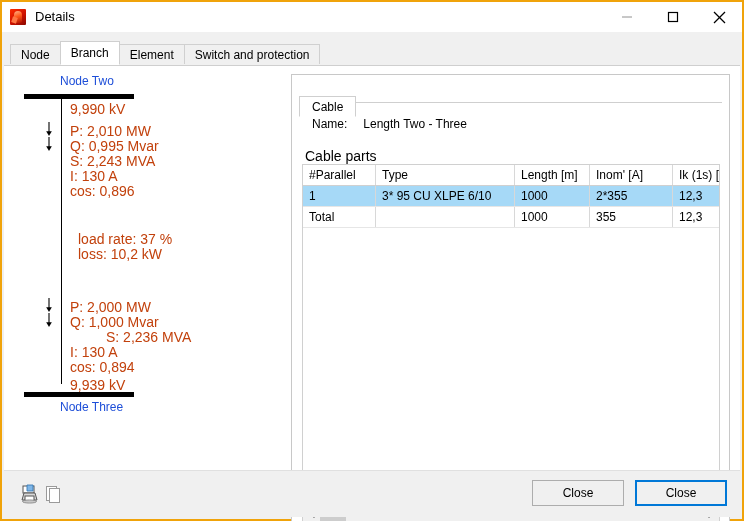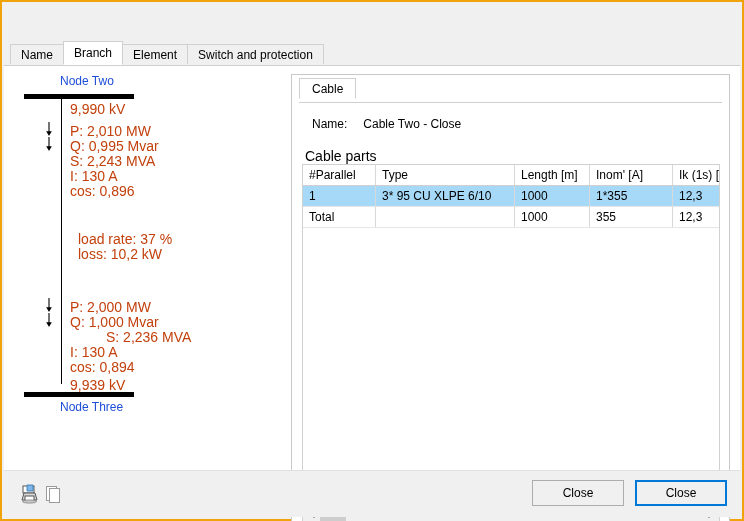"Details" div { html: none -> <div> <div> <div></div> <div></div> <div></div> </div> <div>Details</div> <div> <div> <svg> <line></line> </svg> </div> <div> <svg> <rect></rect> </svg> </div> <div> <svg> <line></line> <line></line> </svg> </div> </div> </div> }
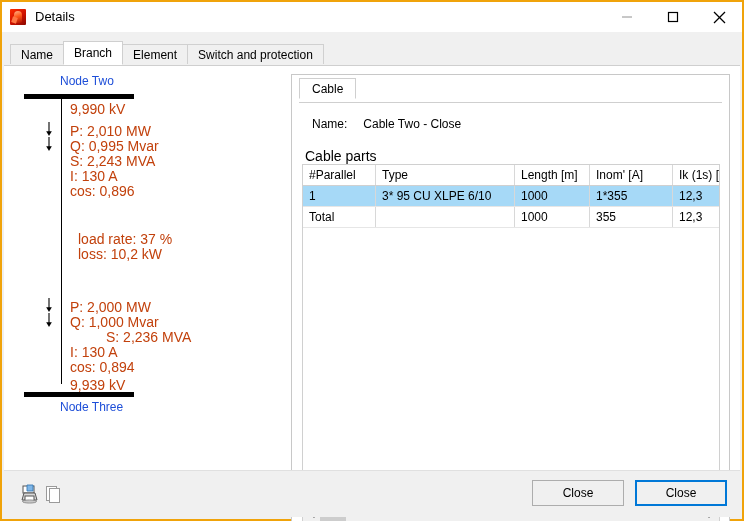"Name" div.otab { text: Name -> Node }
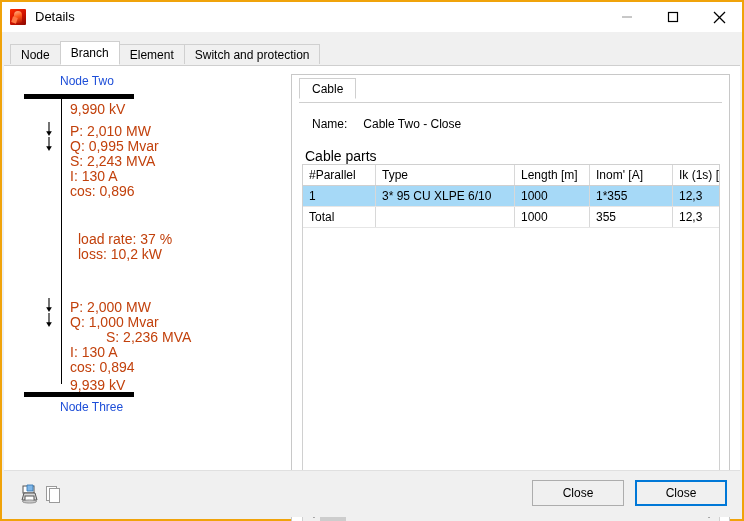"Cable" #inner-tabstrip { top: 2px -> 20px }
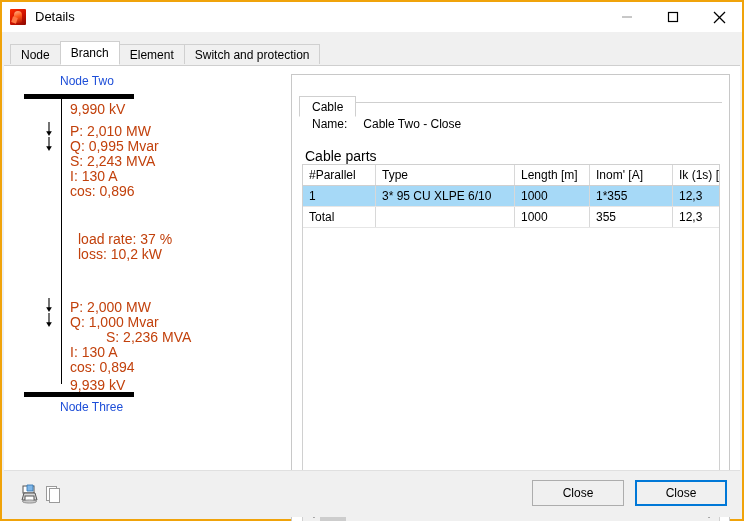"Cable Two - Close" span { text: Cable Two - Close -> Length Two - Three }
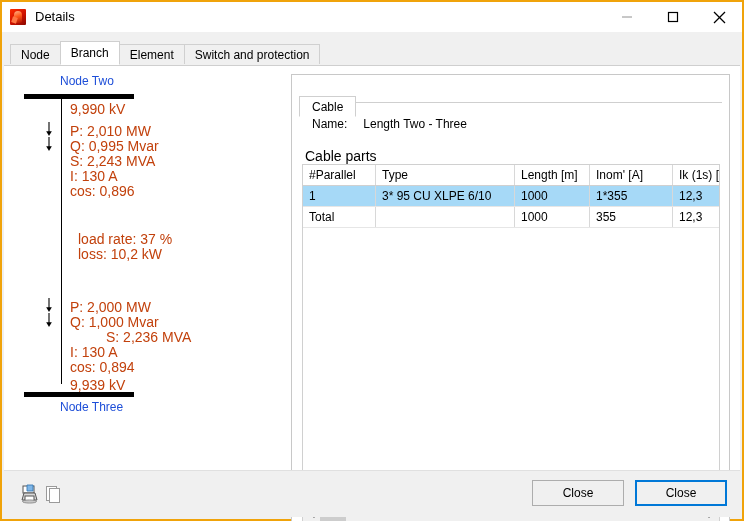"1*355" td { text: 1 -> 2 }
